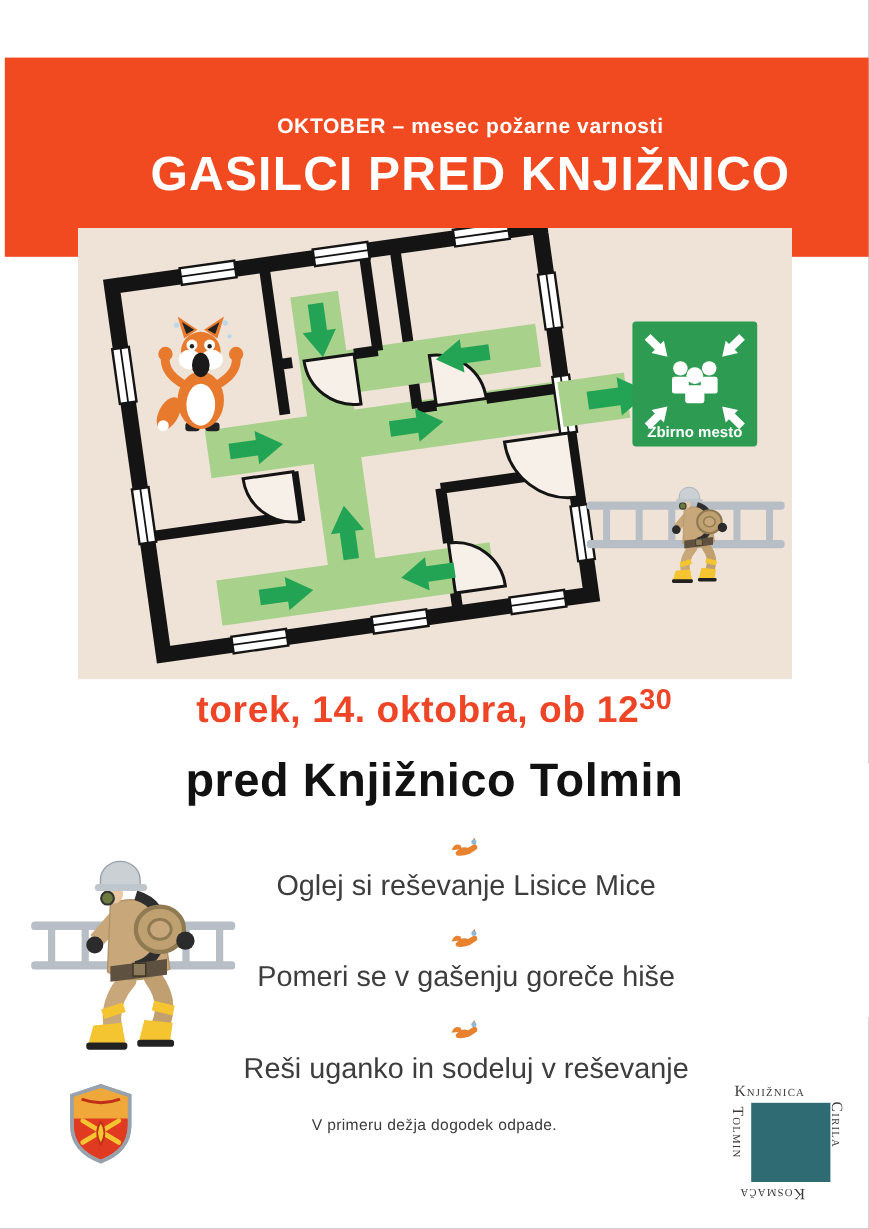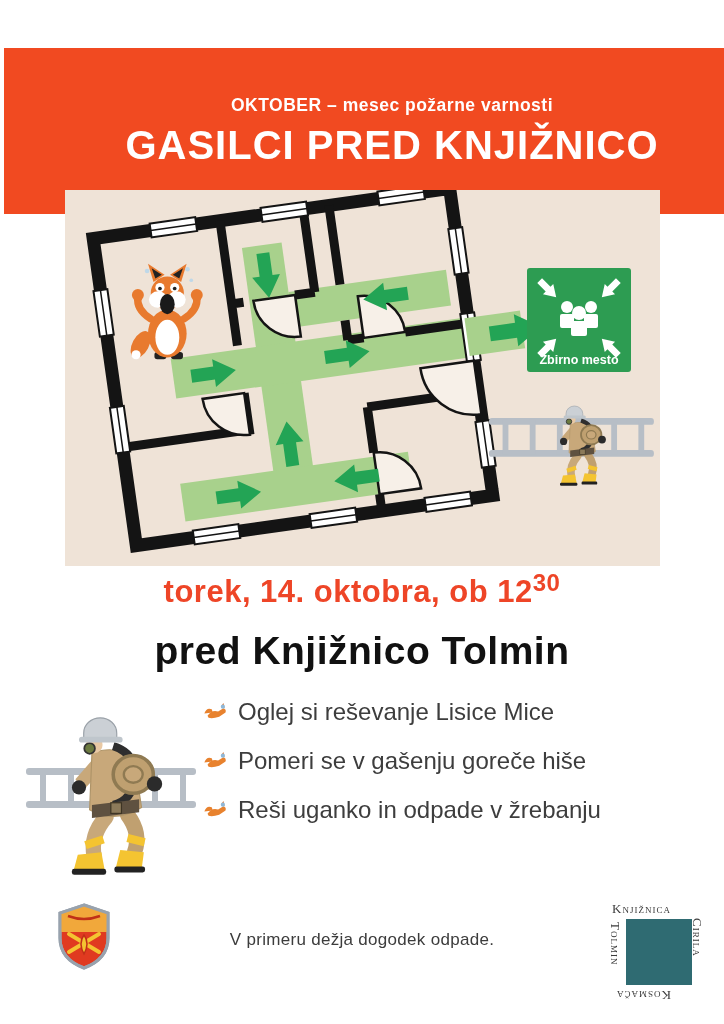"Oglej si reševanje Lisice Mice" .activities li { flex-direction: none -> column }
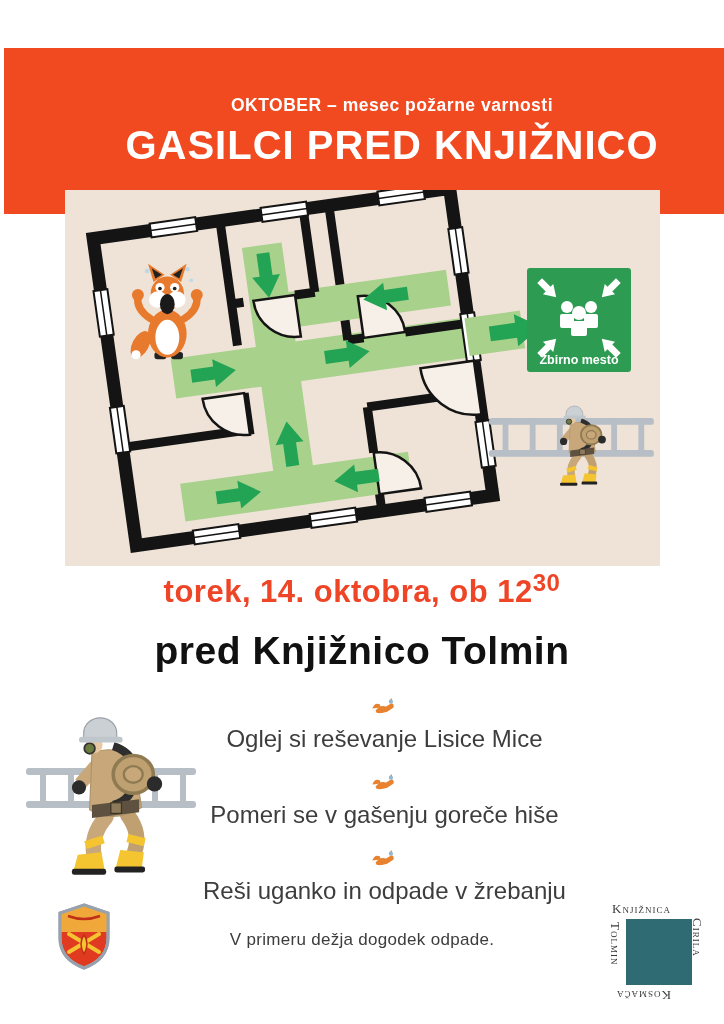"Reši uganko in odpade v" span { text: odpade v žrebanju -> sodeluj v reševanje }
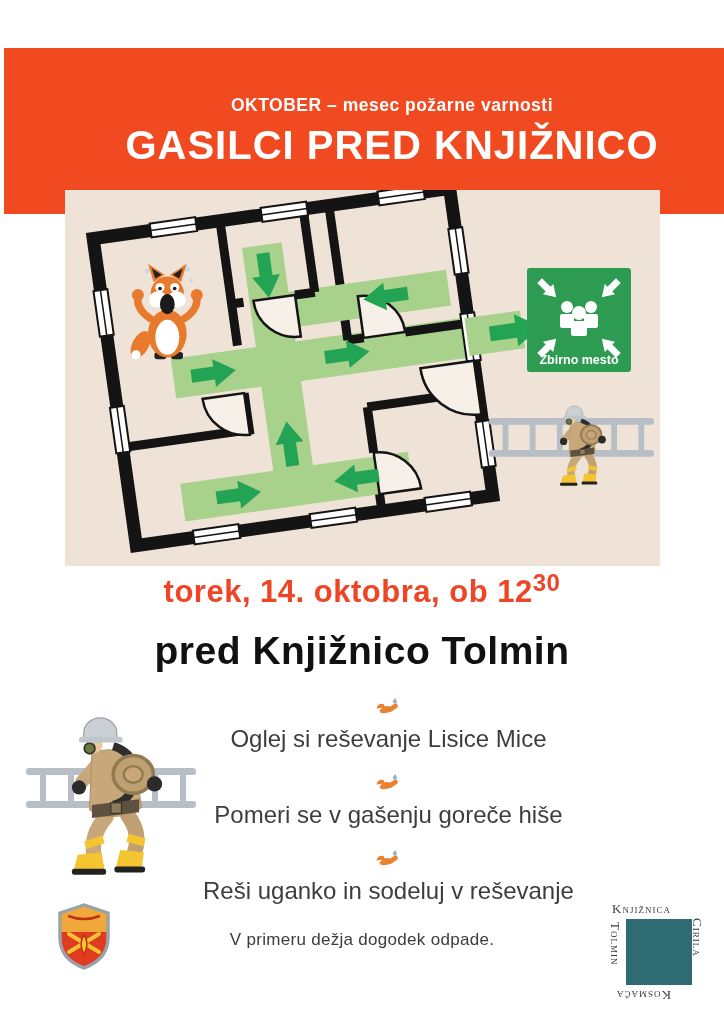"V primeru dežja dogodek odpade." .disclaimer { font-size: 17px -> 13px }
